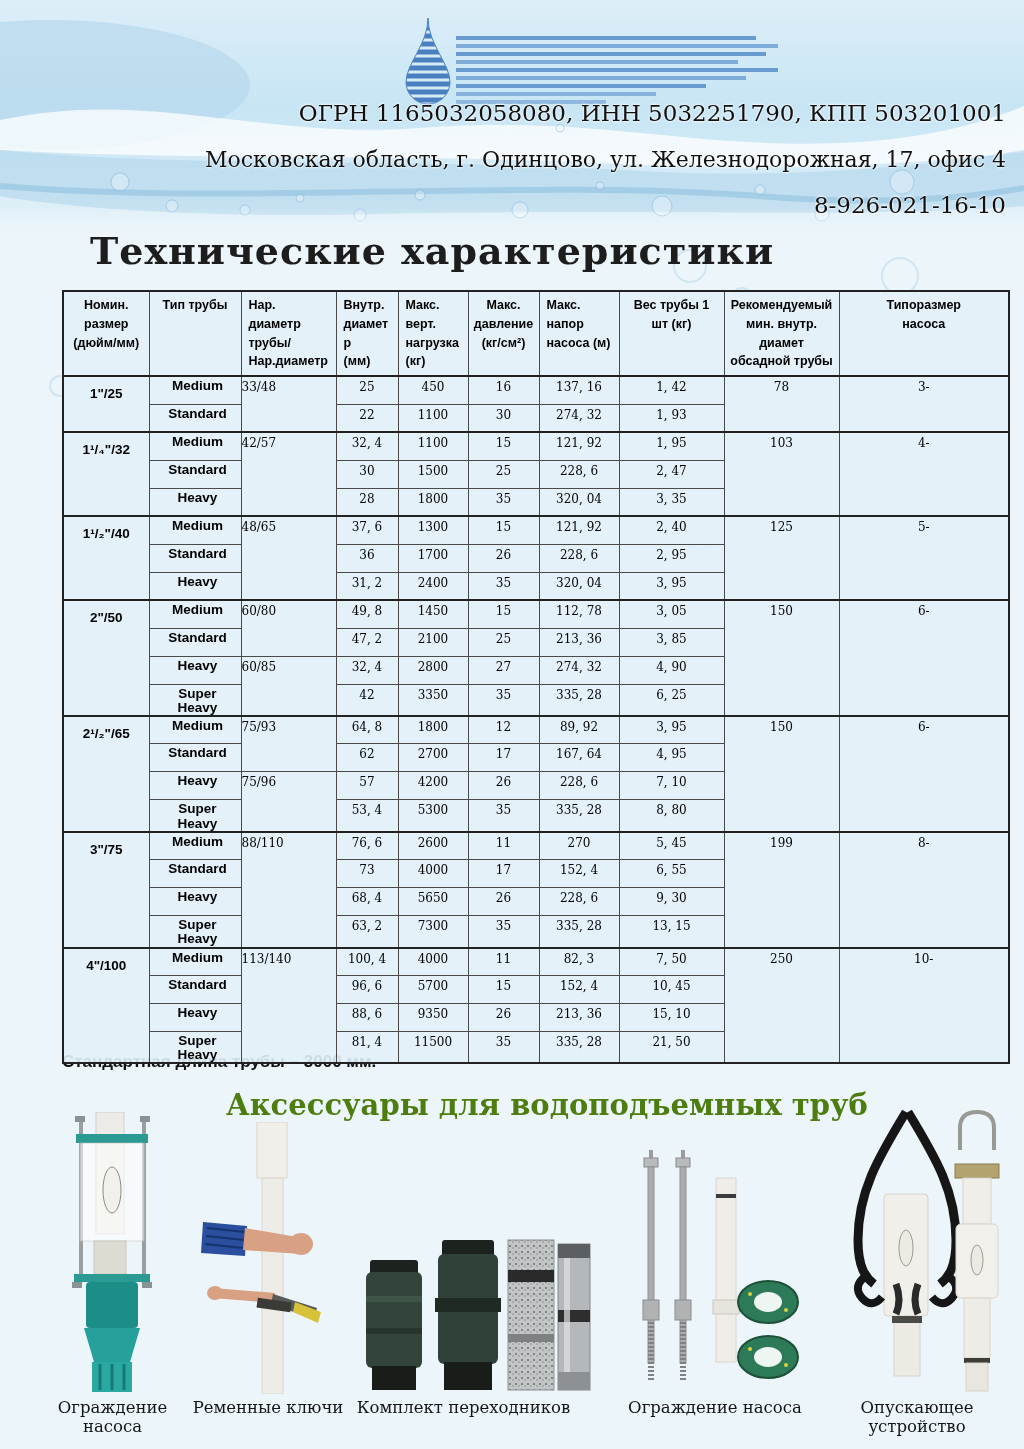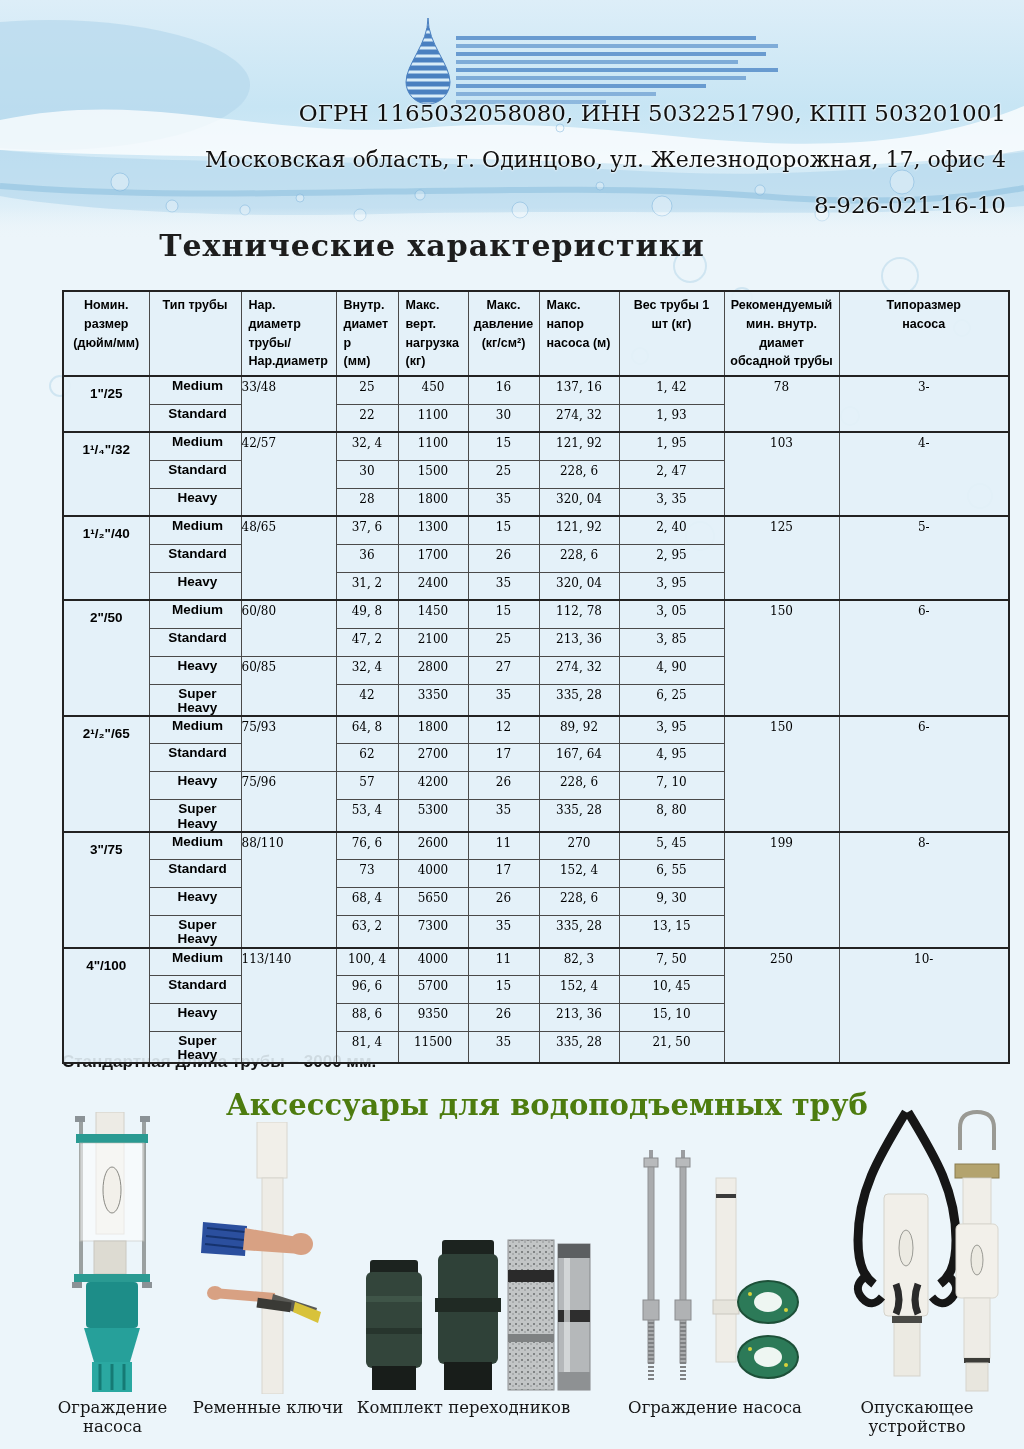"Технические характеристики" .page-title { font-size: 30px -> 38px }
